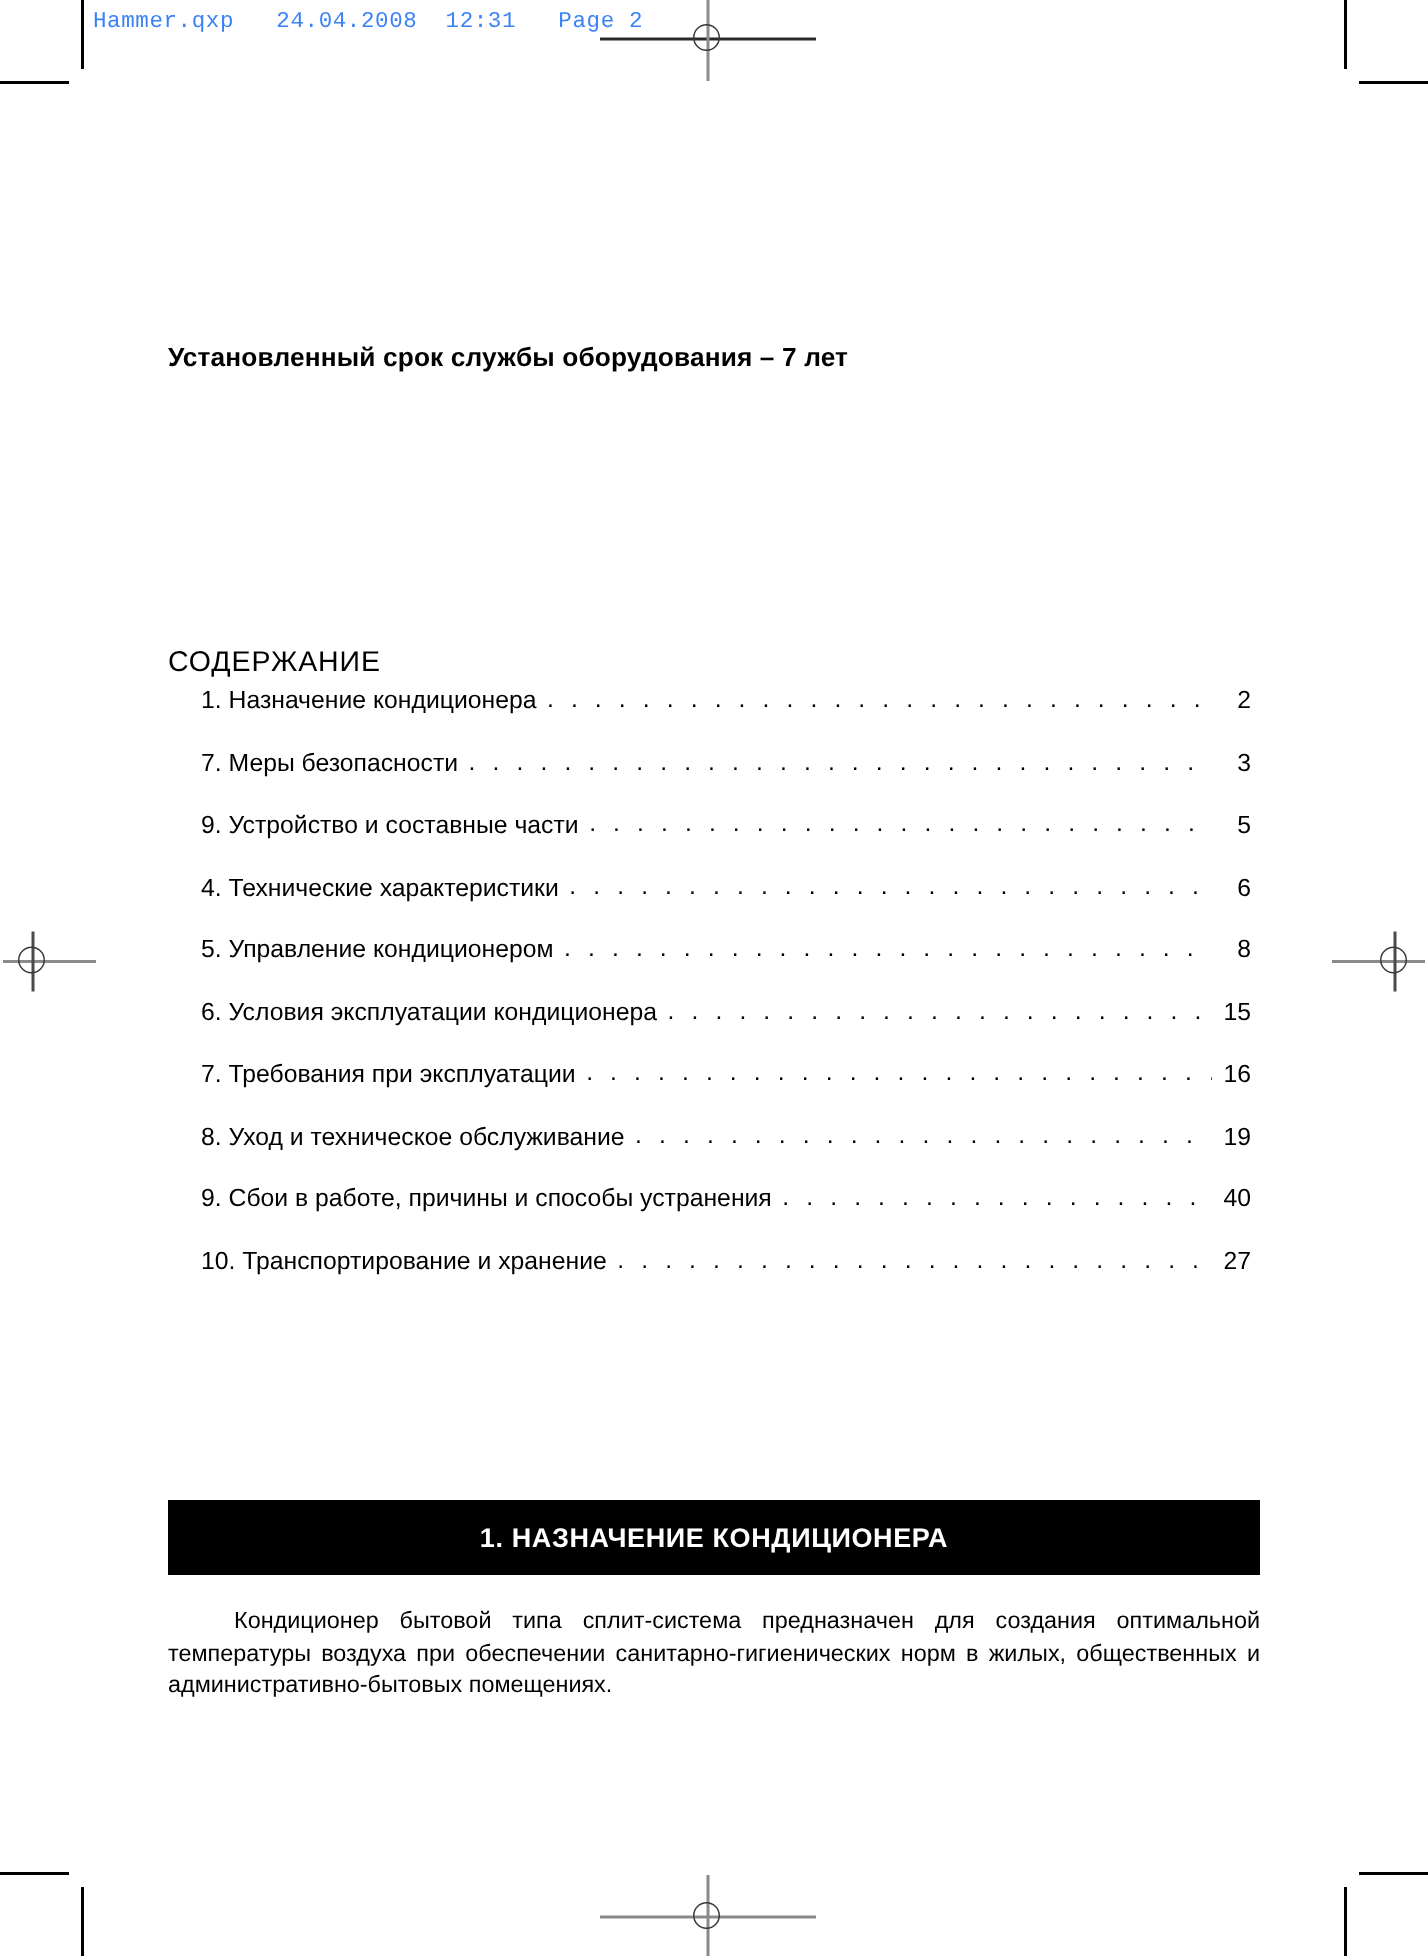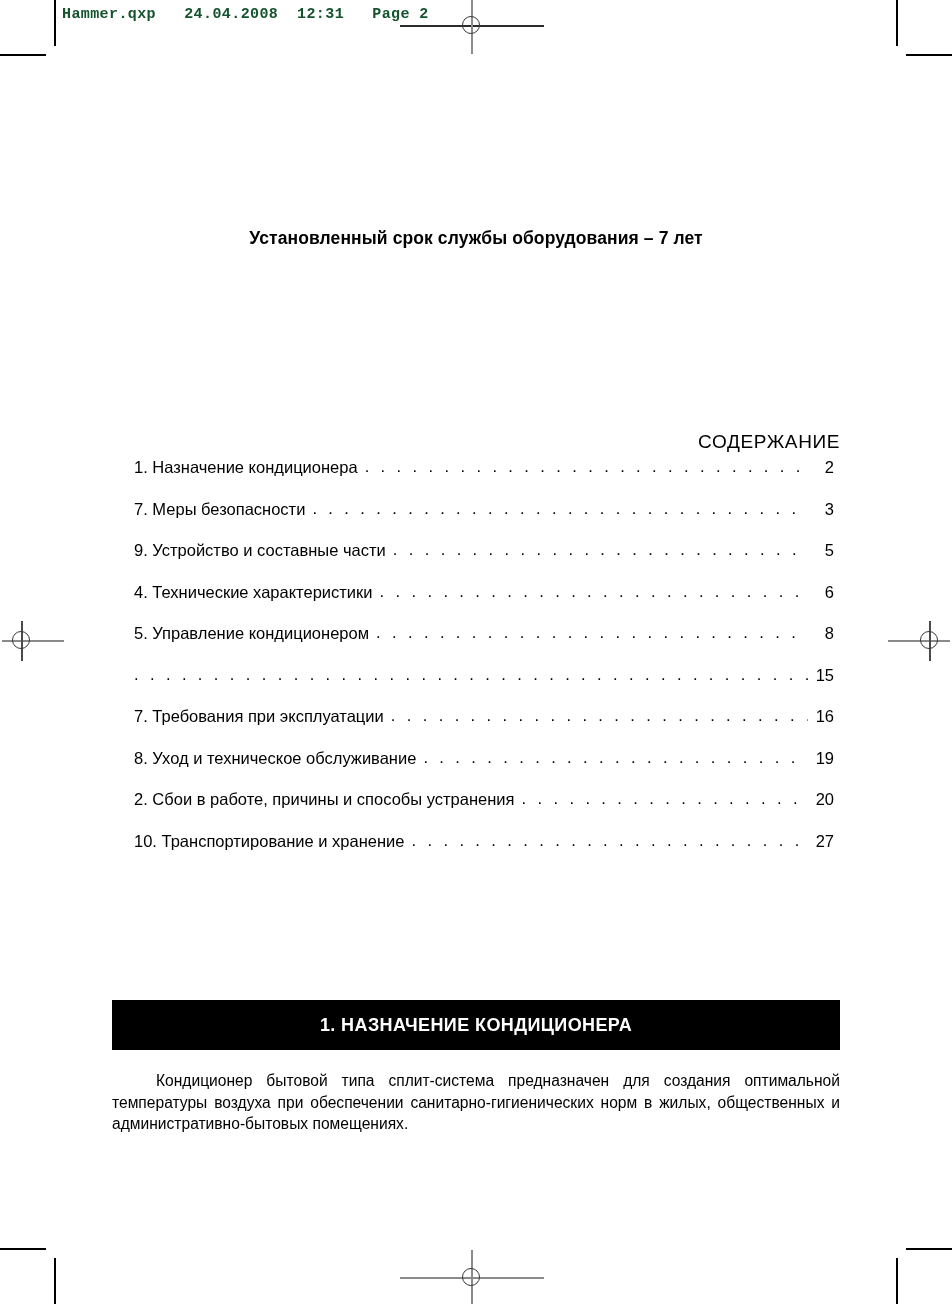"Hammer.qxp 24.04.2008 12:31 Page 2" .file-header { color: #14532d -> #3b82f6; font-weight: bold -> none }
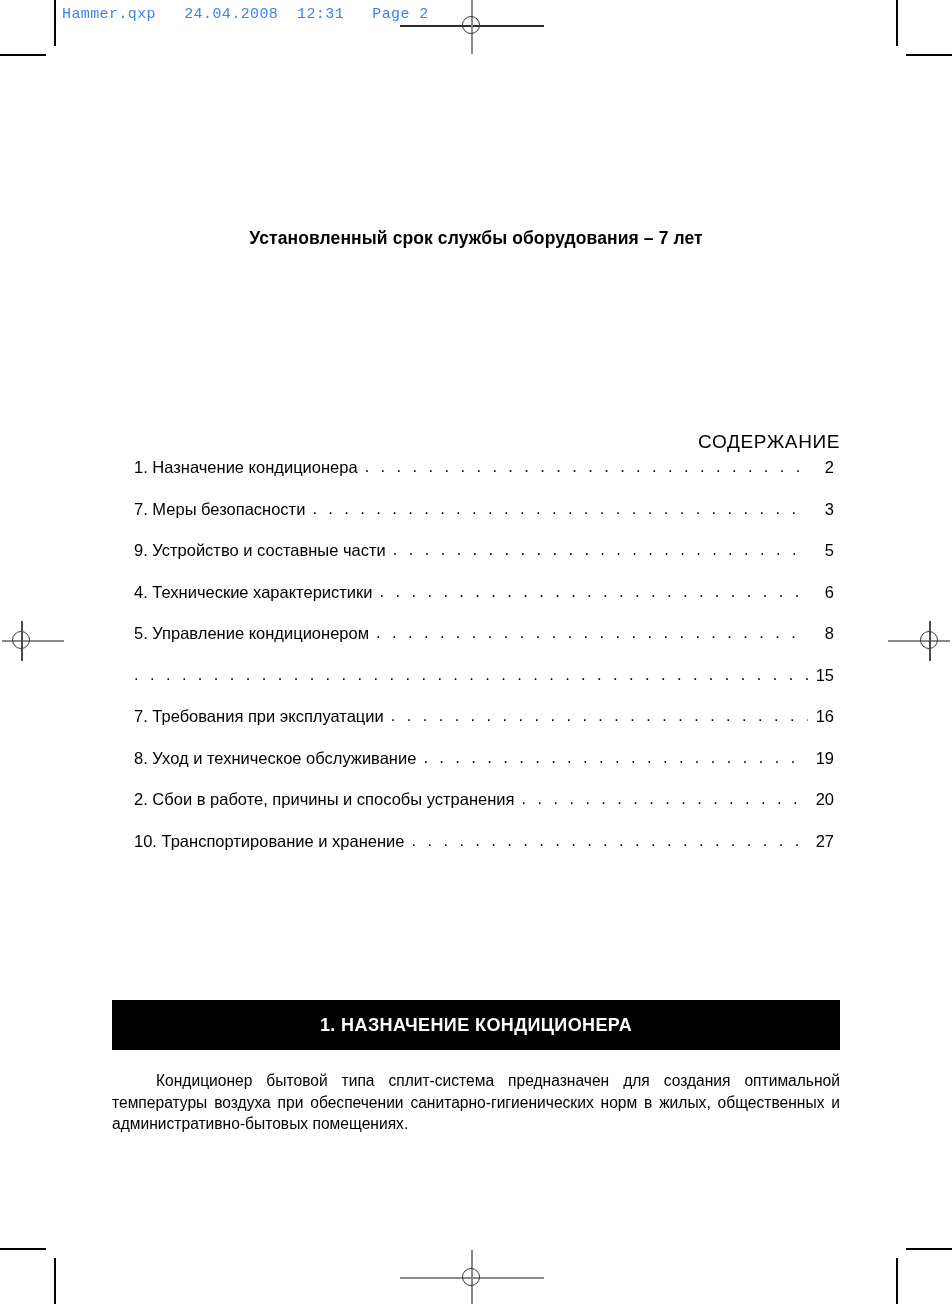"Установленный срок службы оборудования –" .service-life { text-align: center -> none }
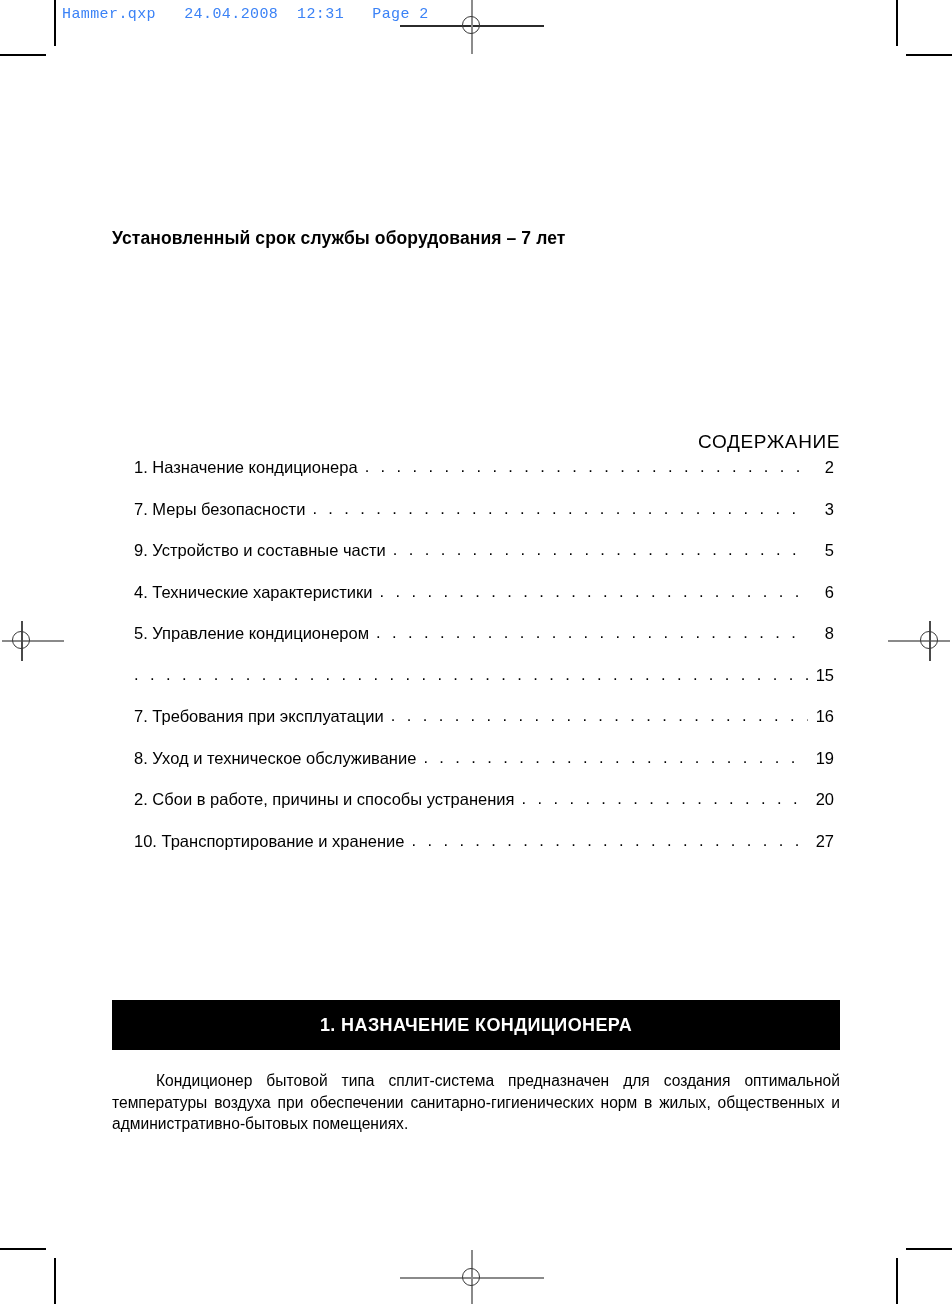"СОДЕРЖАНИЕ" .toc-title { text-align: right -> left }
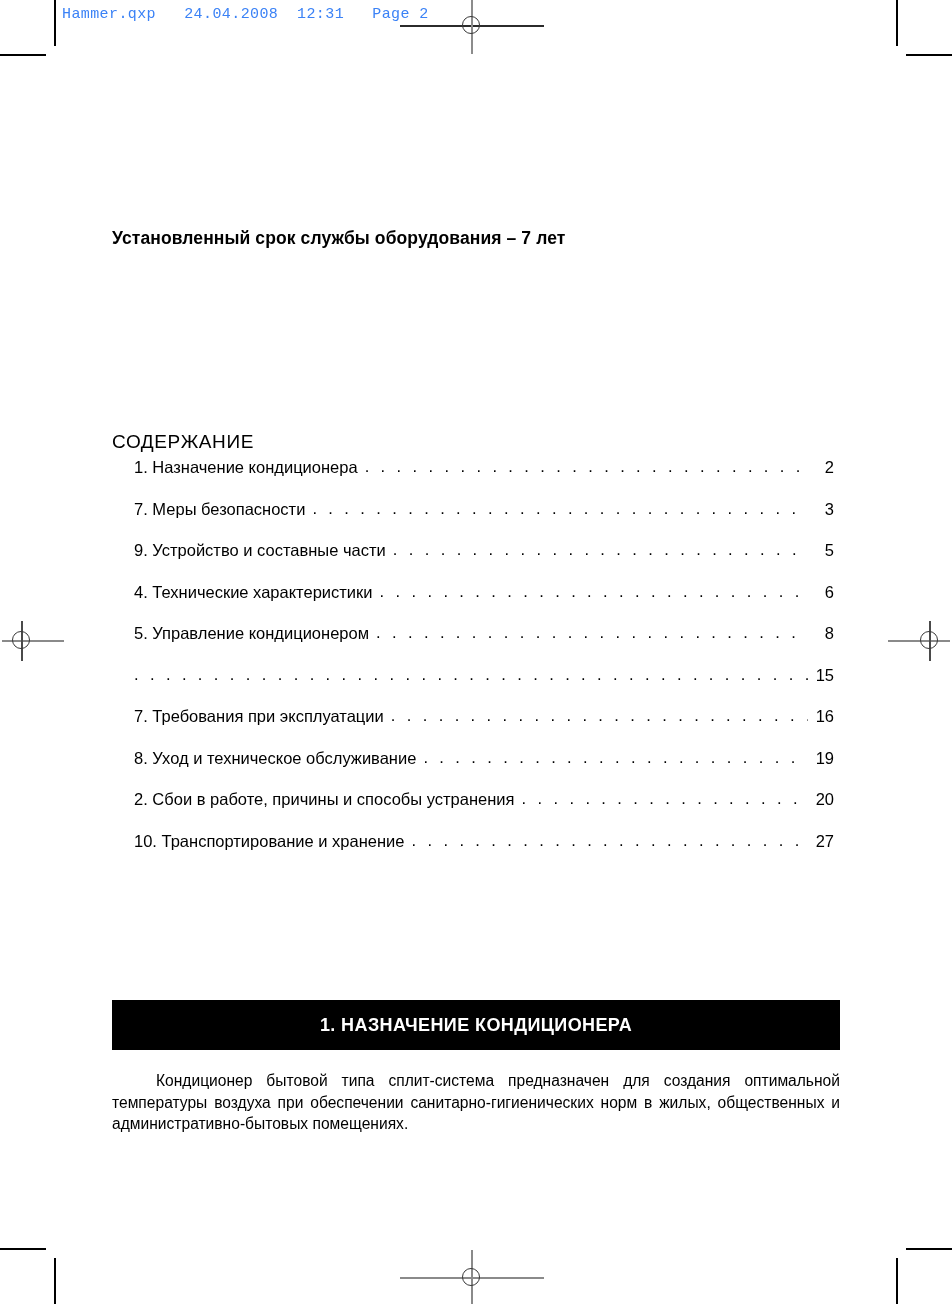"6. Условия эксплуатации кондиционера" span.toc-label { html: none -> <span>6. Условия эксплуатации кондиционера</span> }
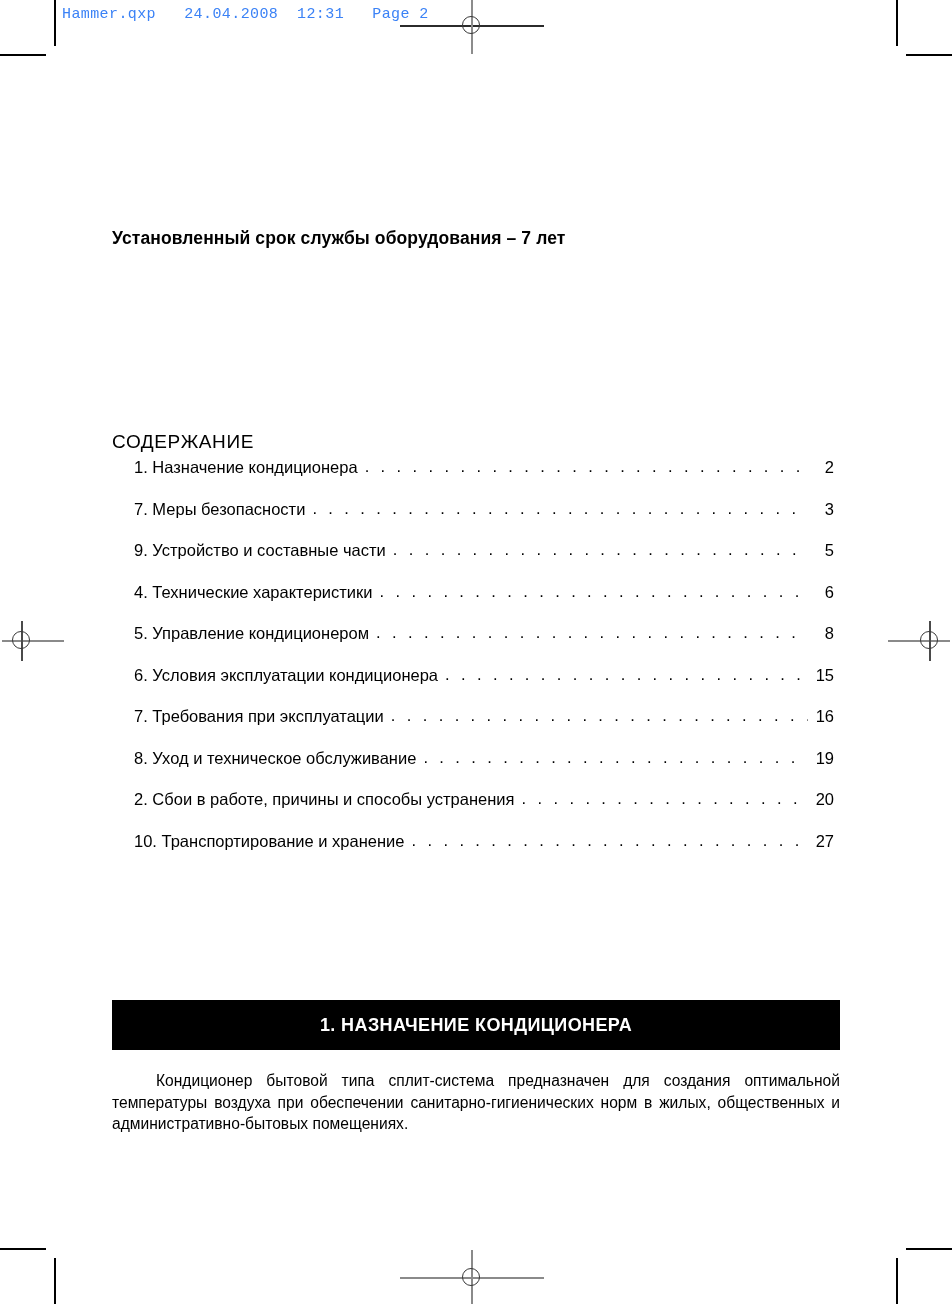"2. Сбои в работе, причины" span.toc-label { text: 2 -> 9 }
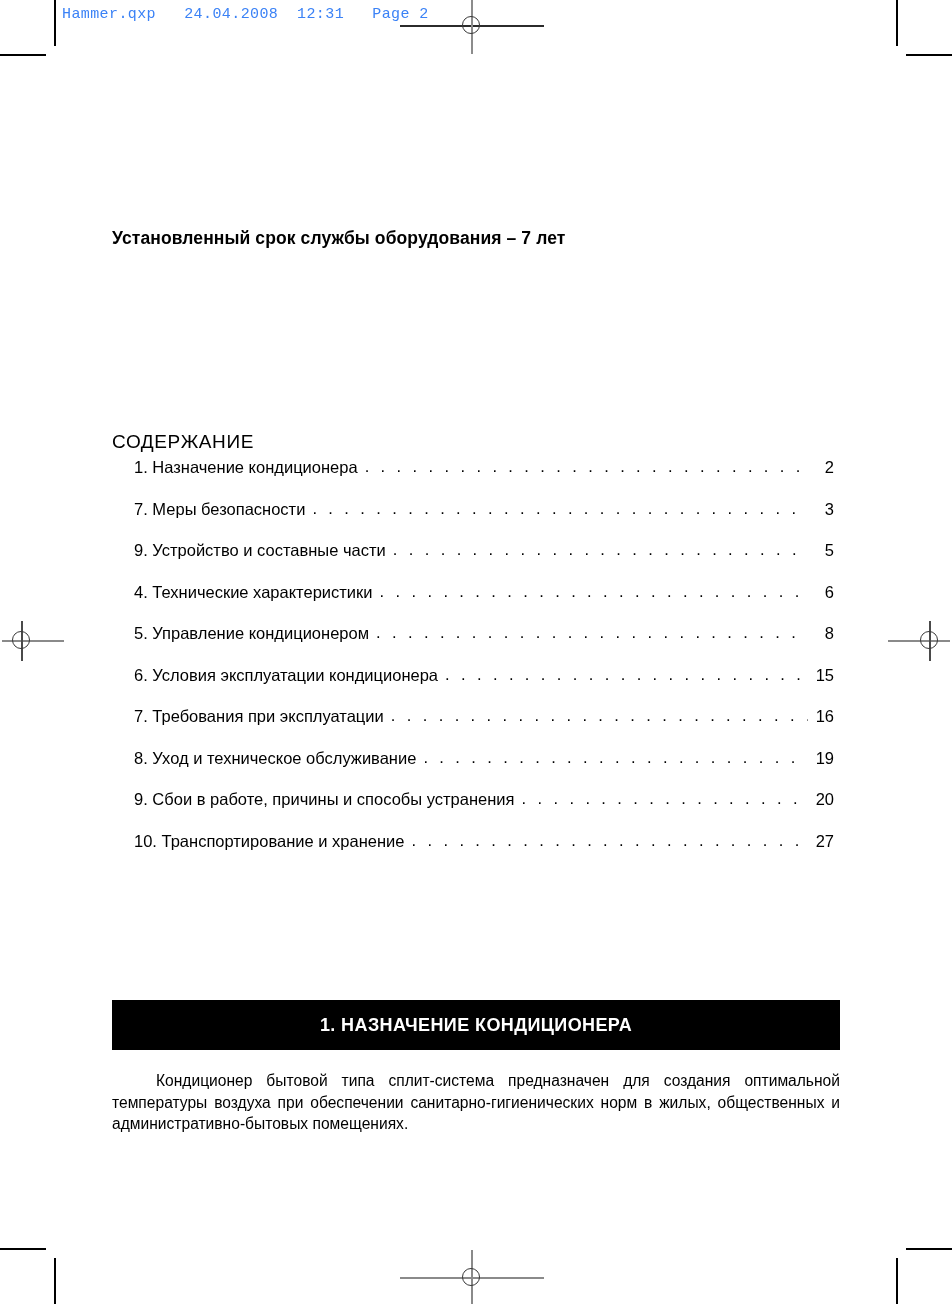"20" span.toc-page { text: 20 -> 40 }
